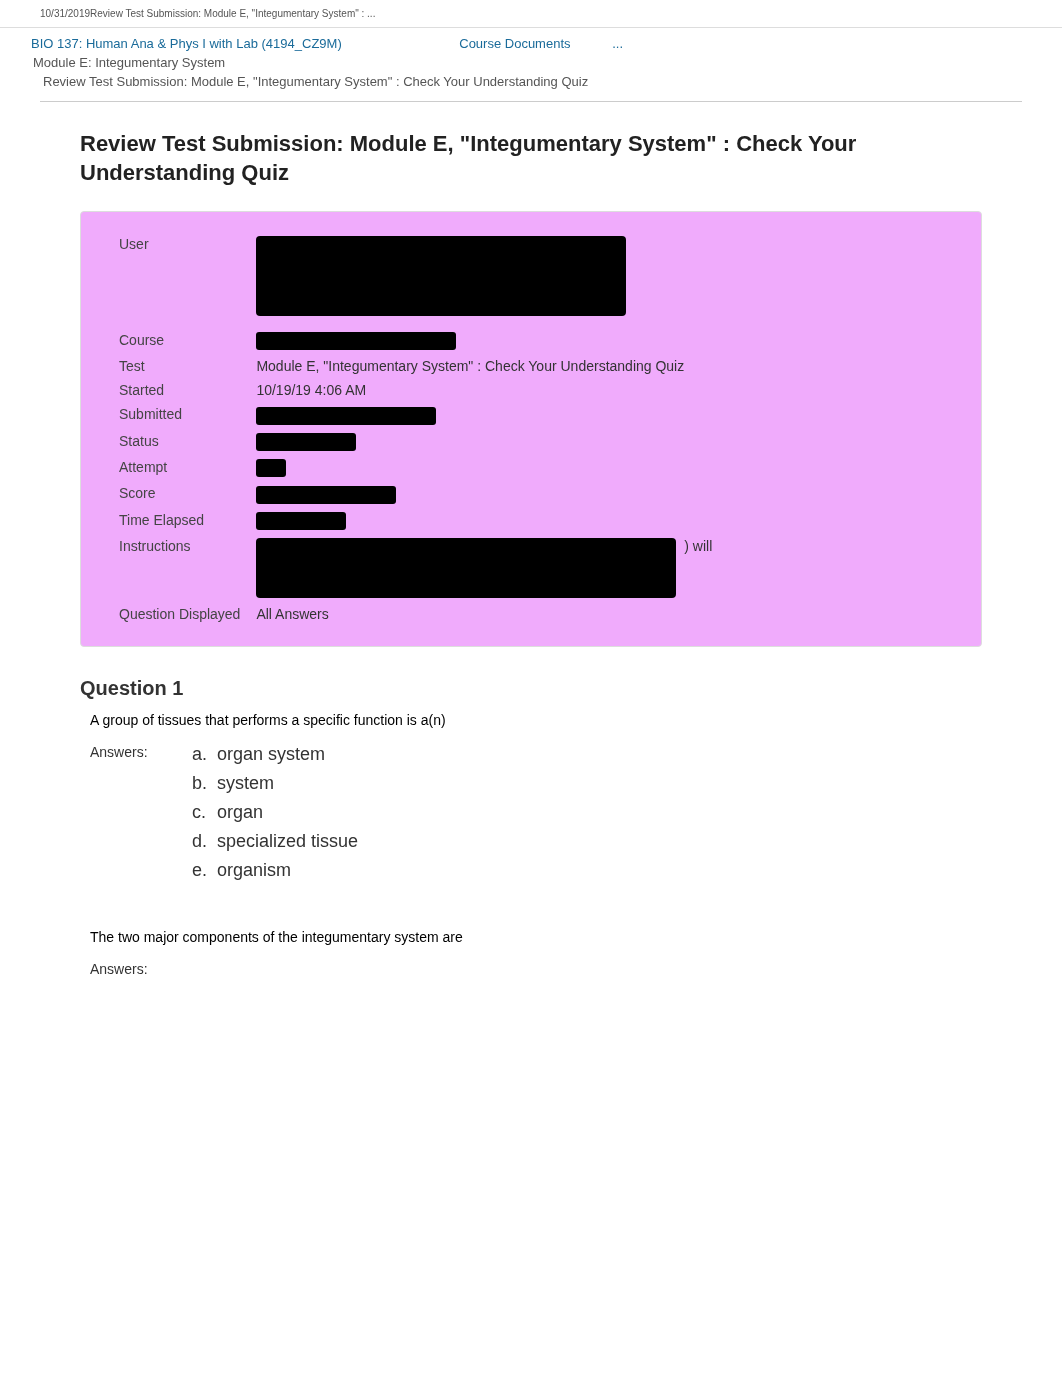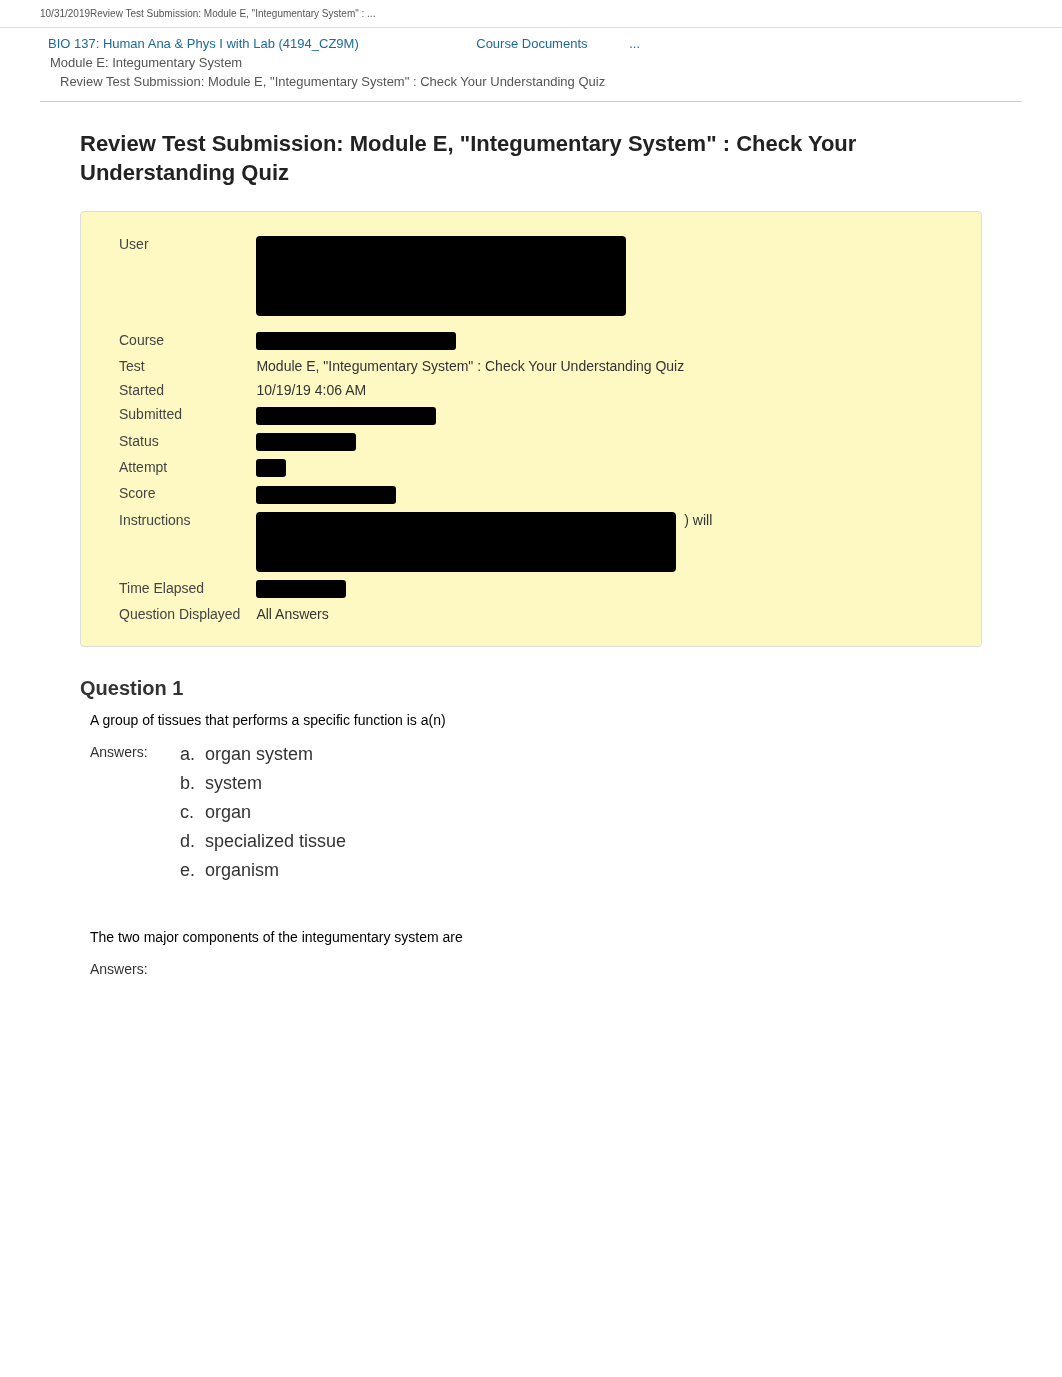"BIO 137: Human Ana &" .breadcrumb-area { padding: 8px 40px 4px 48px -> 8px 40px 4px 31px }
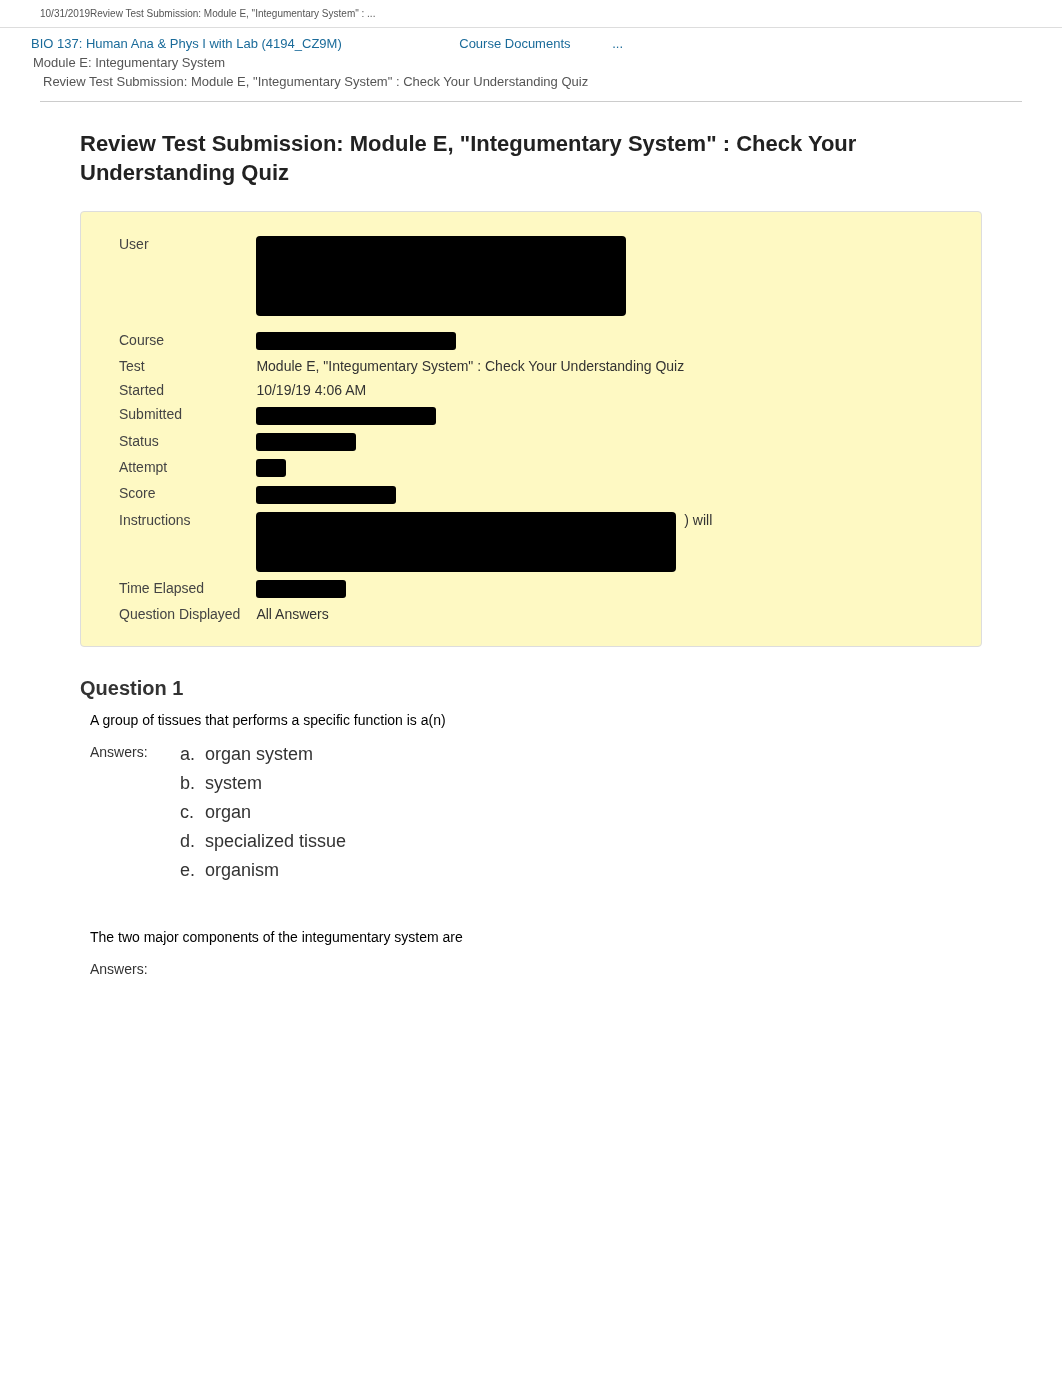"User" .info-table-container { background: #fef9c3 -> #f0abfc }
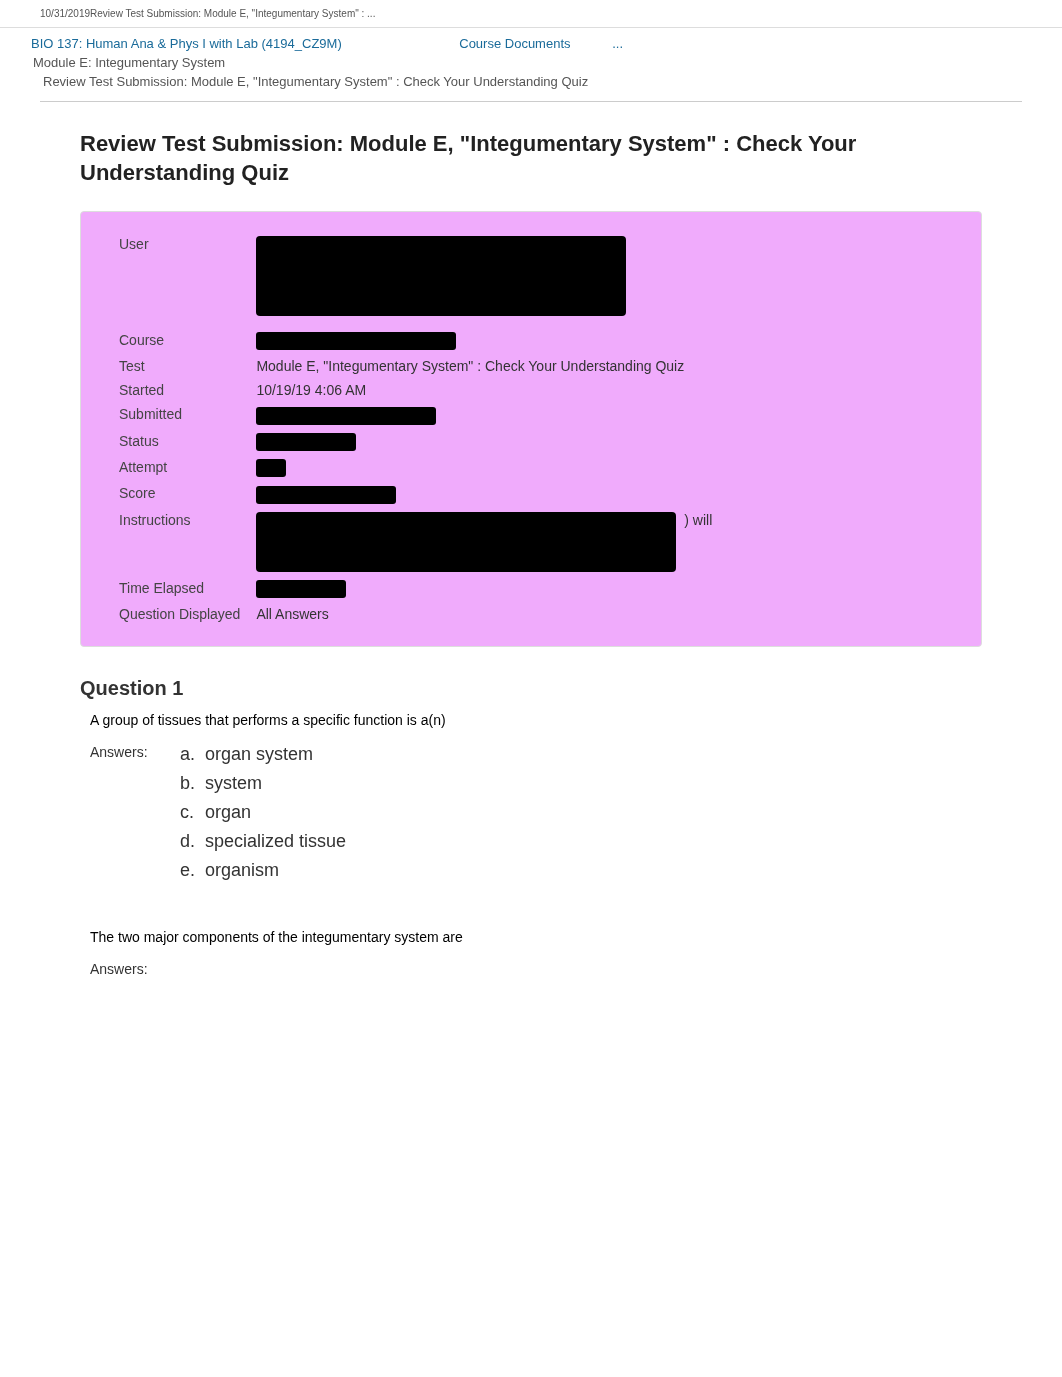"Instructions" tr { order: before "Time Elapsed" -> after "Time Elapsed" }
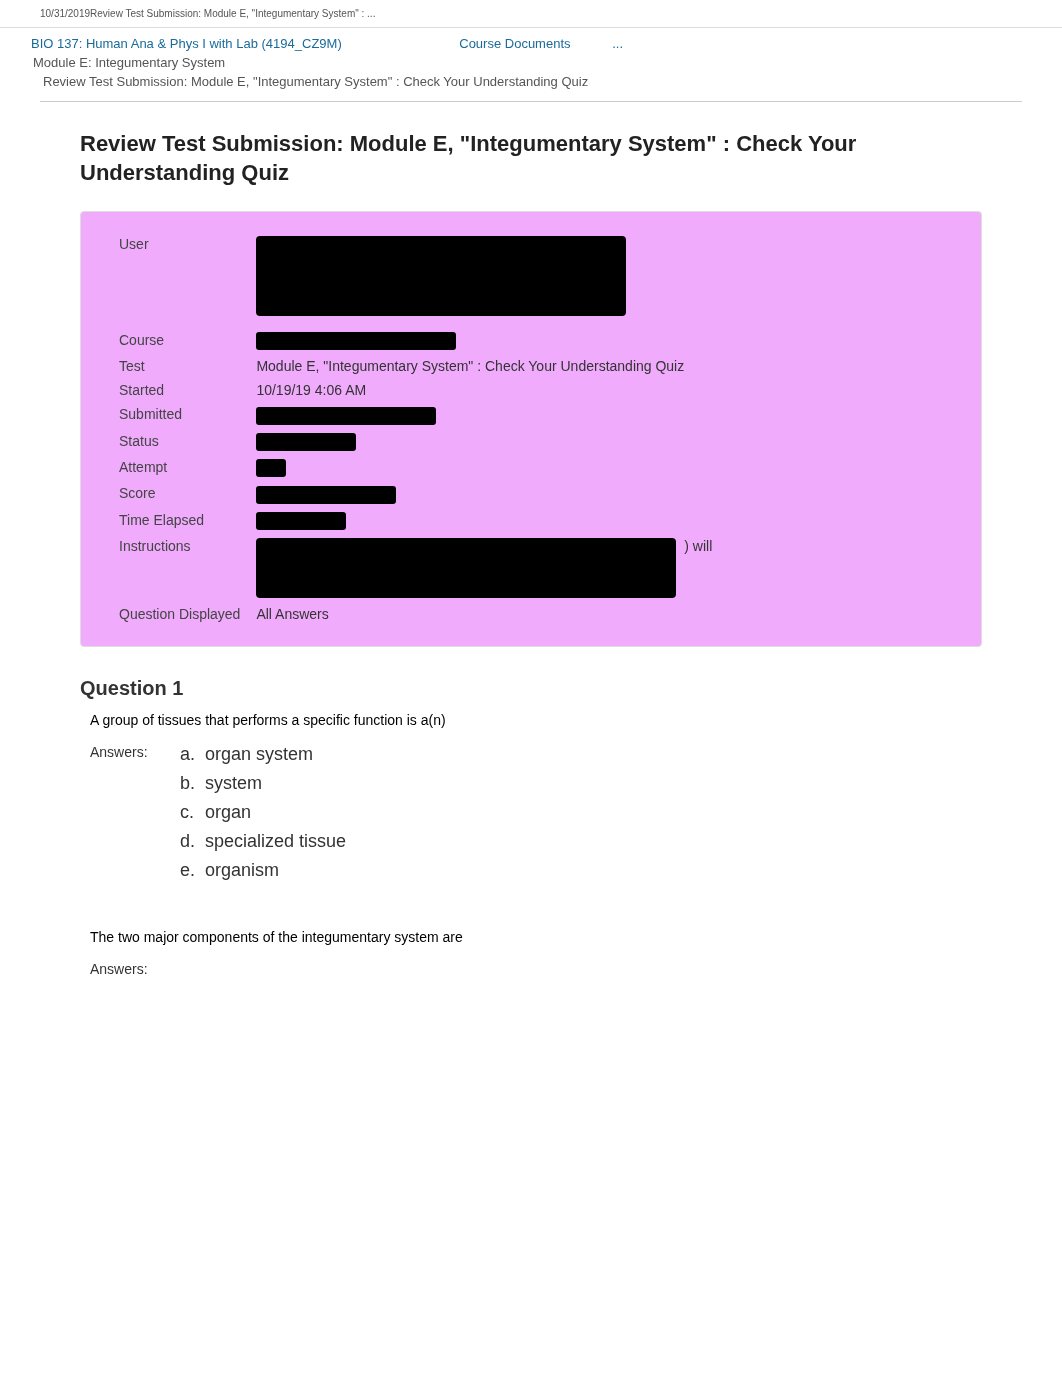"Answers:" .answers-row { gap: 0 -> 12px }
